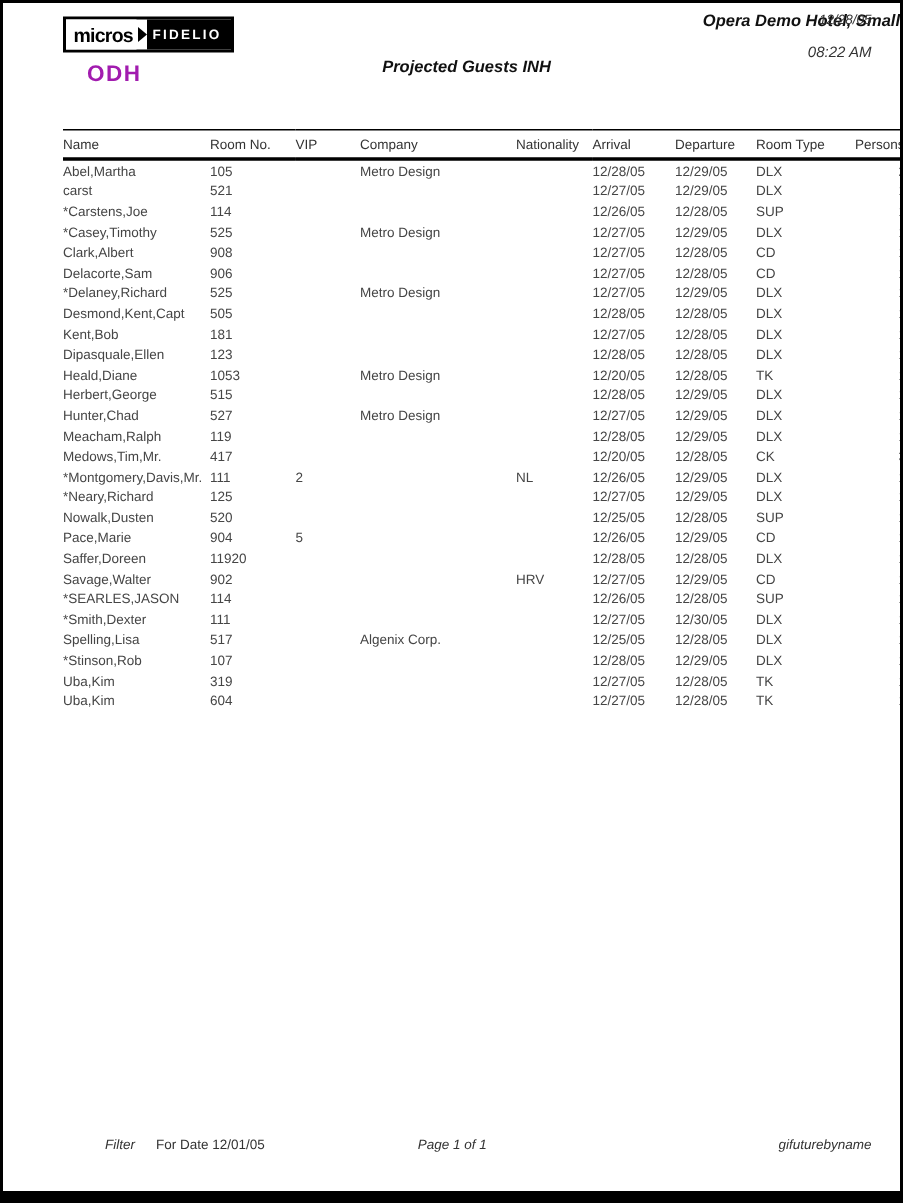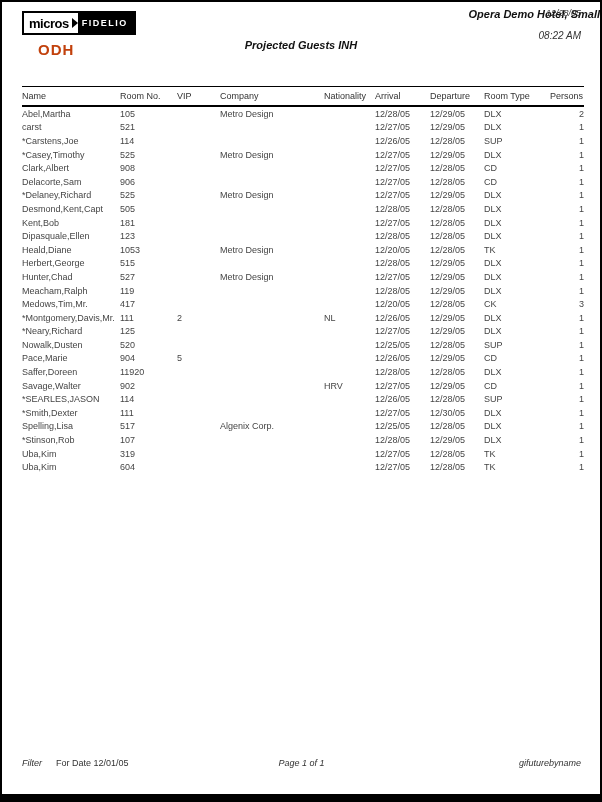"micros" .page { padding-left: none -> 20px }
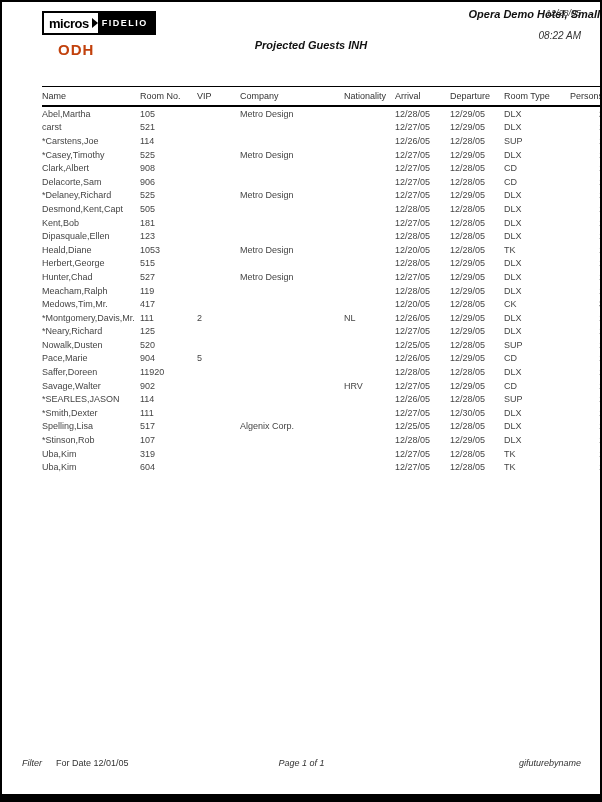"ODH" .property-code { color: #c2410c -> #a21caf }
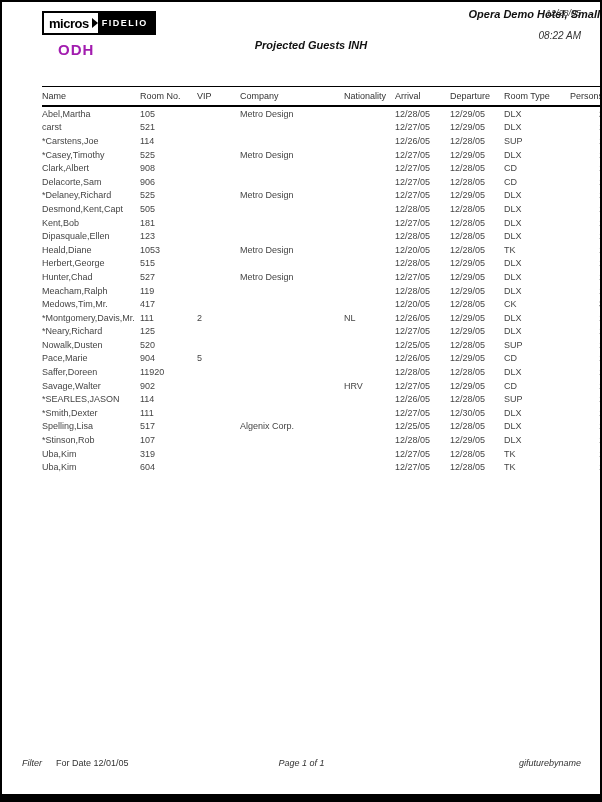"Filter" .filter-label { margin-left: none -> 48px }
